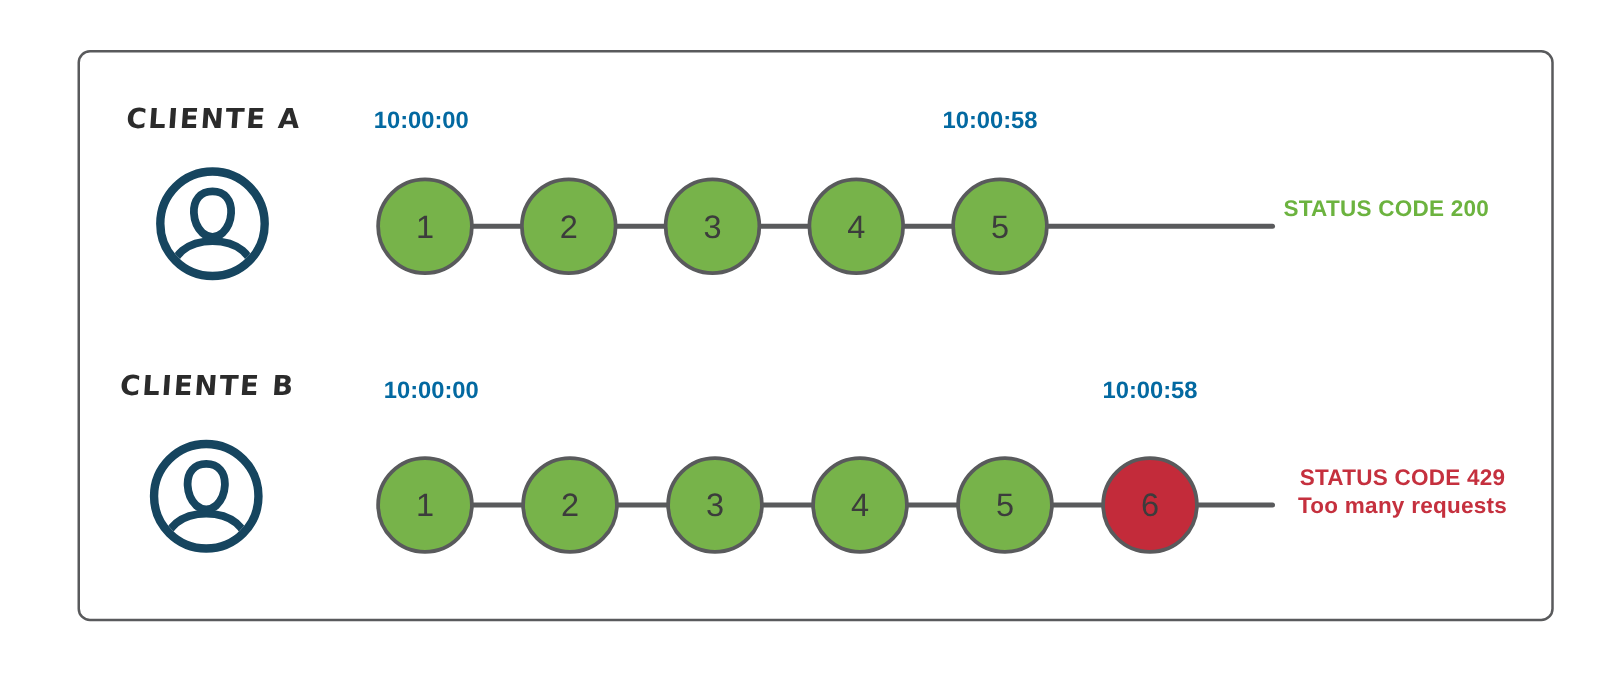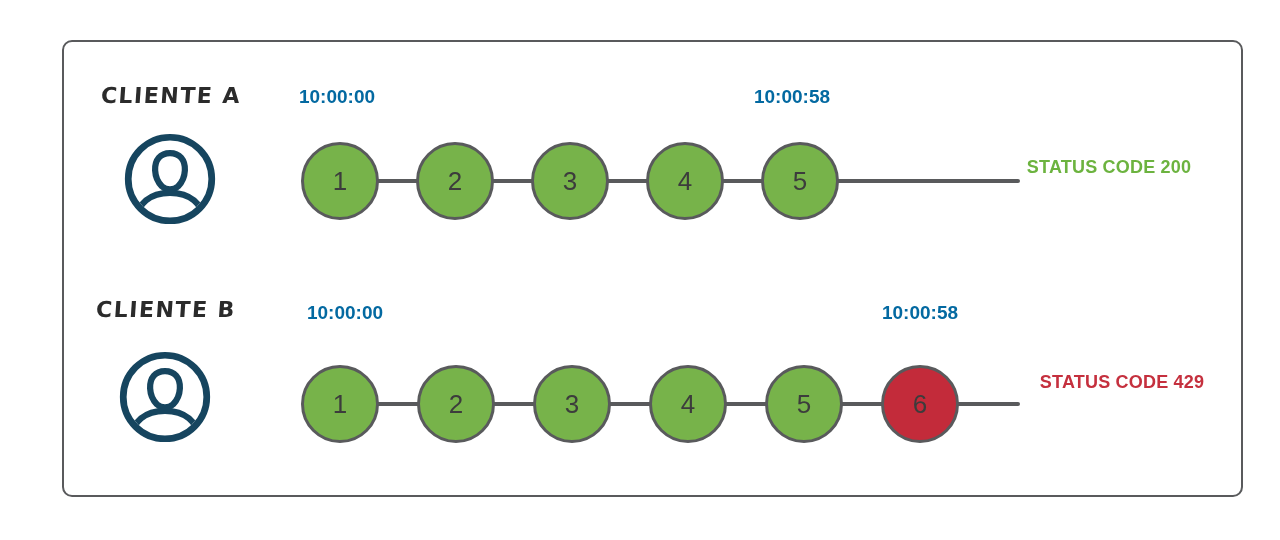"Too many requests" div { html: none -> <div>Too many requests</div> }
